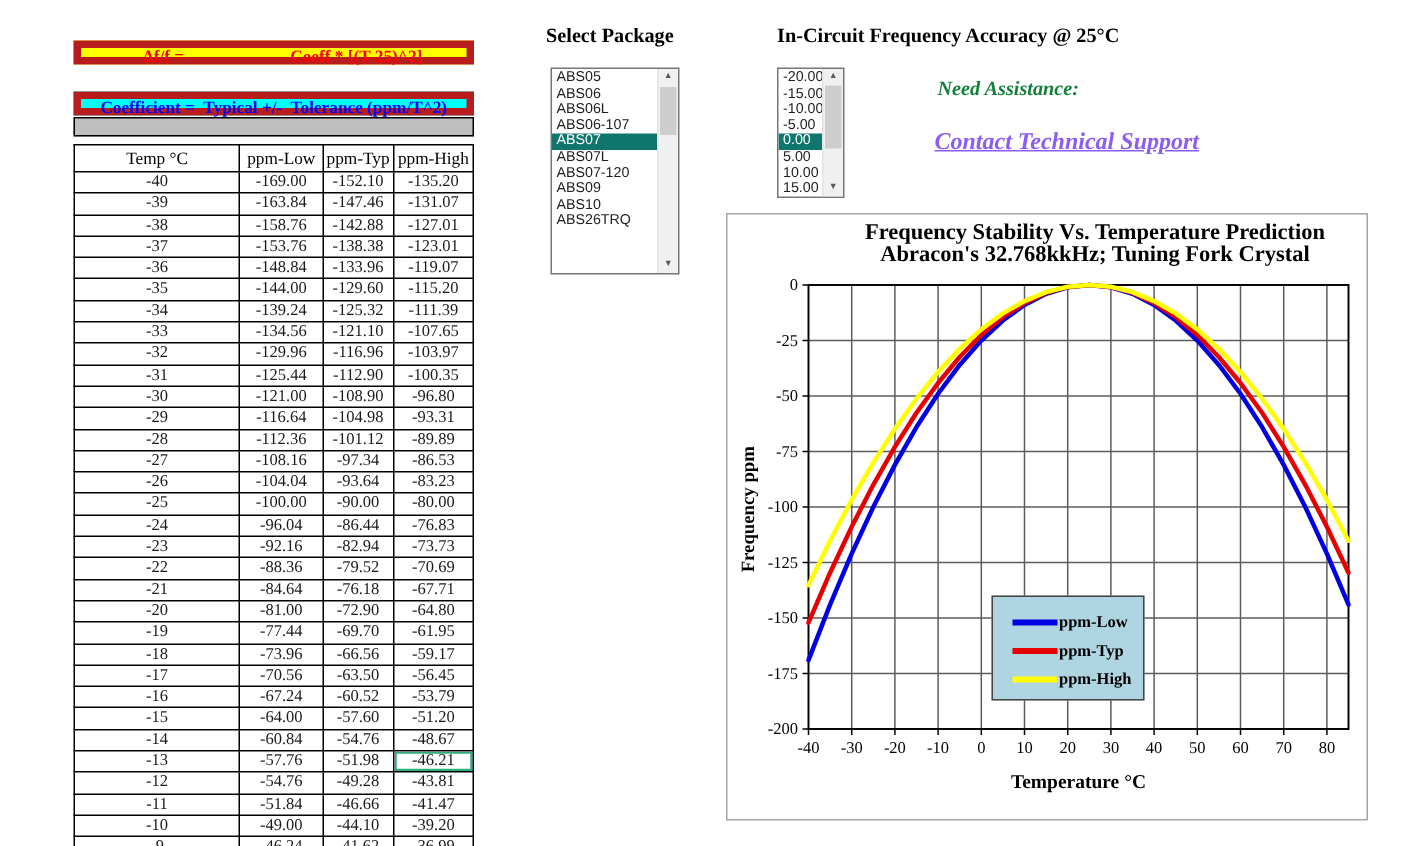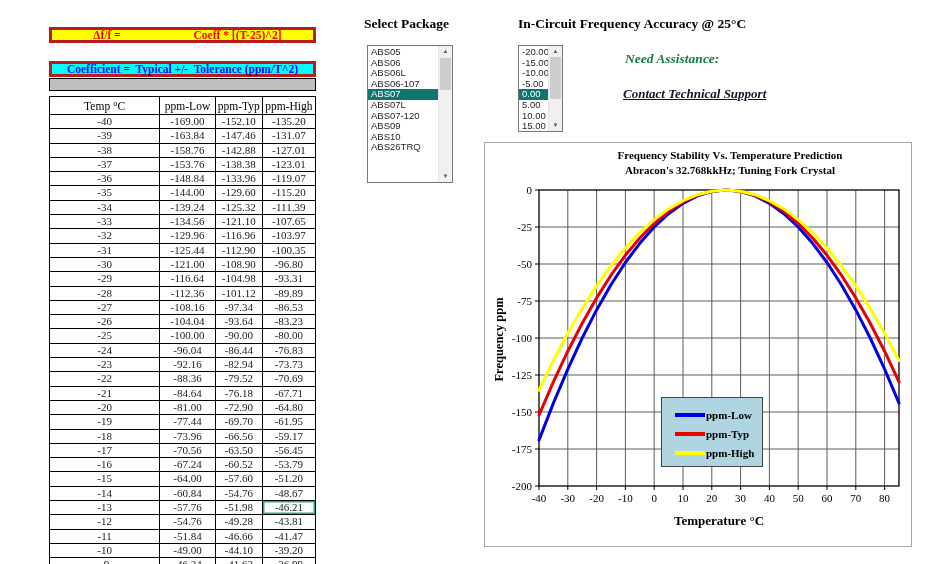"Δf/f =" .banner { align-items: center -> flex-start; border: 3px solid #b91c1c -> 5px solid #b91c1c }
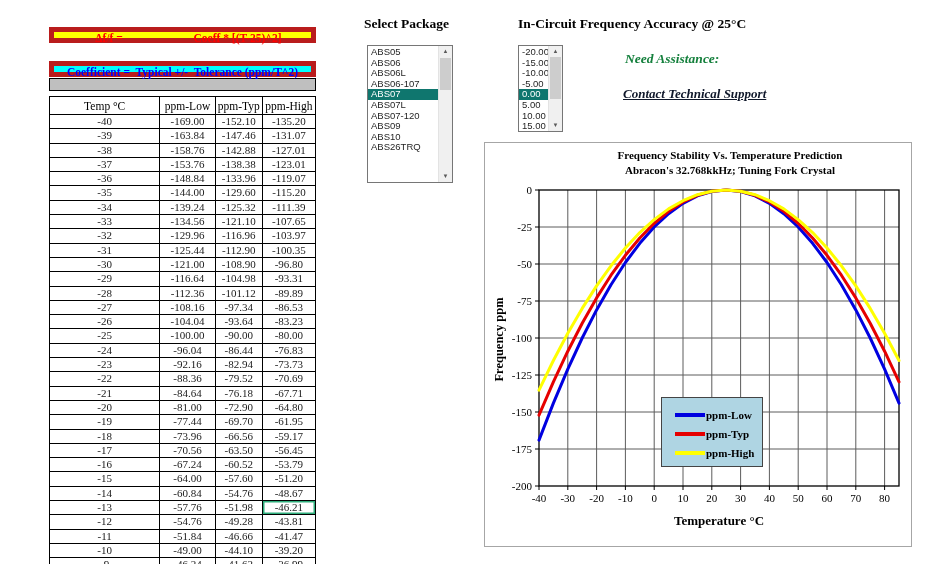"Contact Technical Support" .contact { color: #0f172a -> #8b5cf6; font-size: 13px -> 16px }
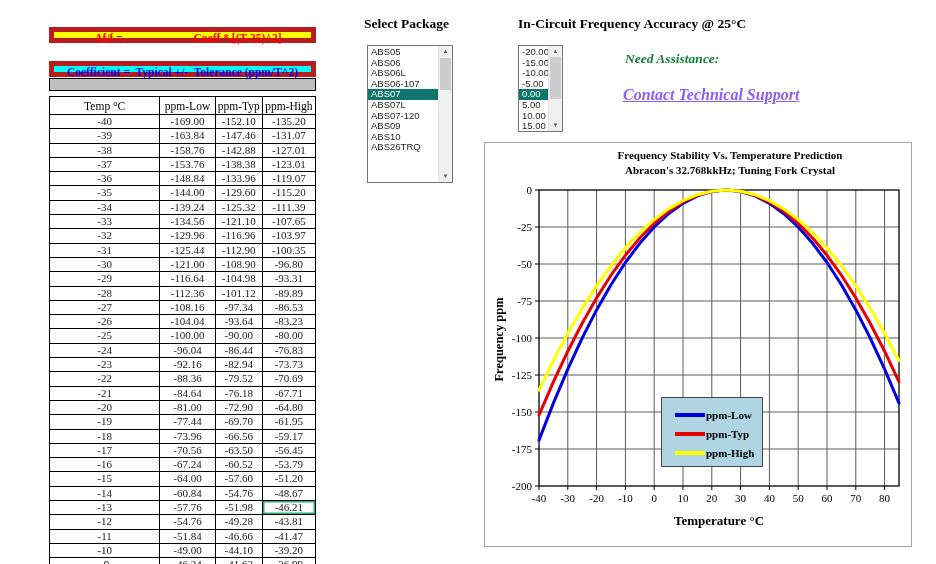"Frequency Stability Vs. Temperature" .chart-title, .chart-sub { font-size: 11px -> 15px }
